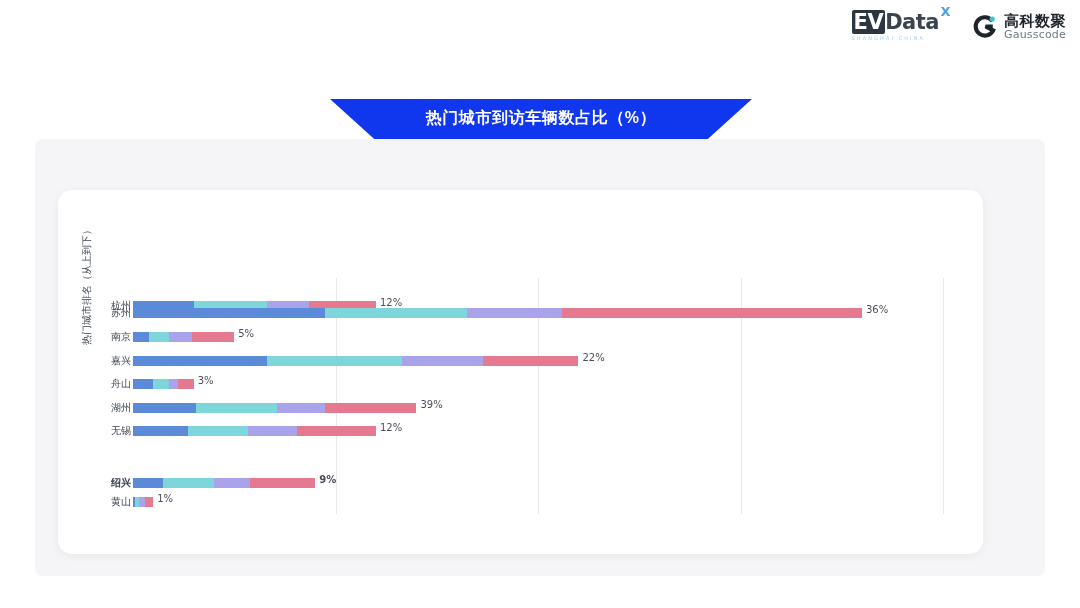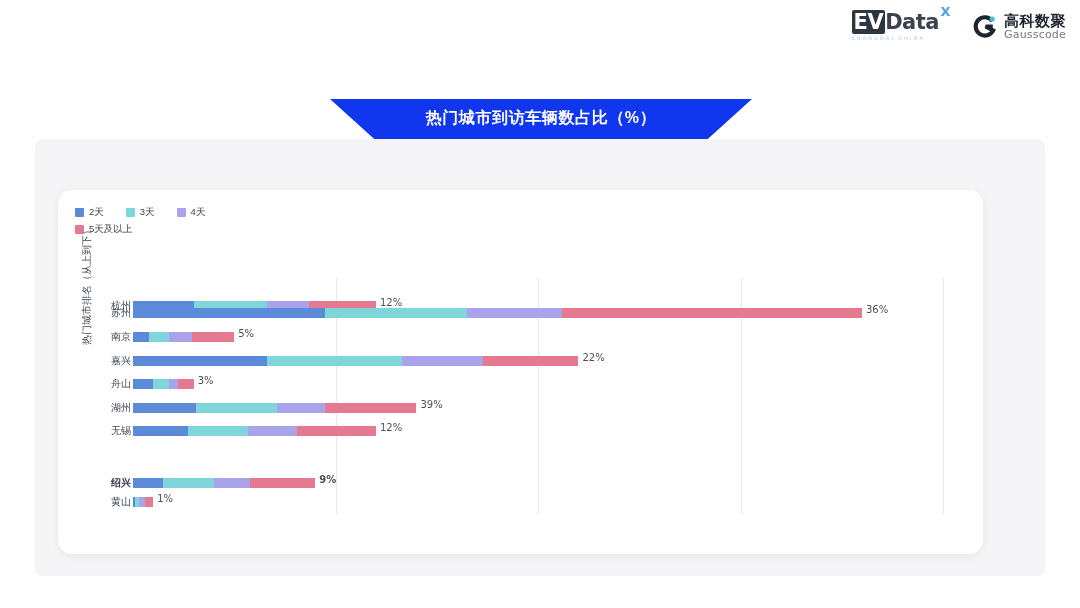"2天" div { html: <div> <div> <span></span> <span>2天</span> </div> <div> <span></span> <span>3天</span> </div> <div> <span></span> <span>4天</span> </div> <div></div> <div> <span></span> <span>5天及以上</span> </div> </div> -> none }
